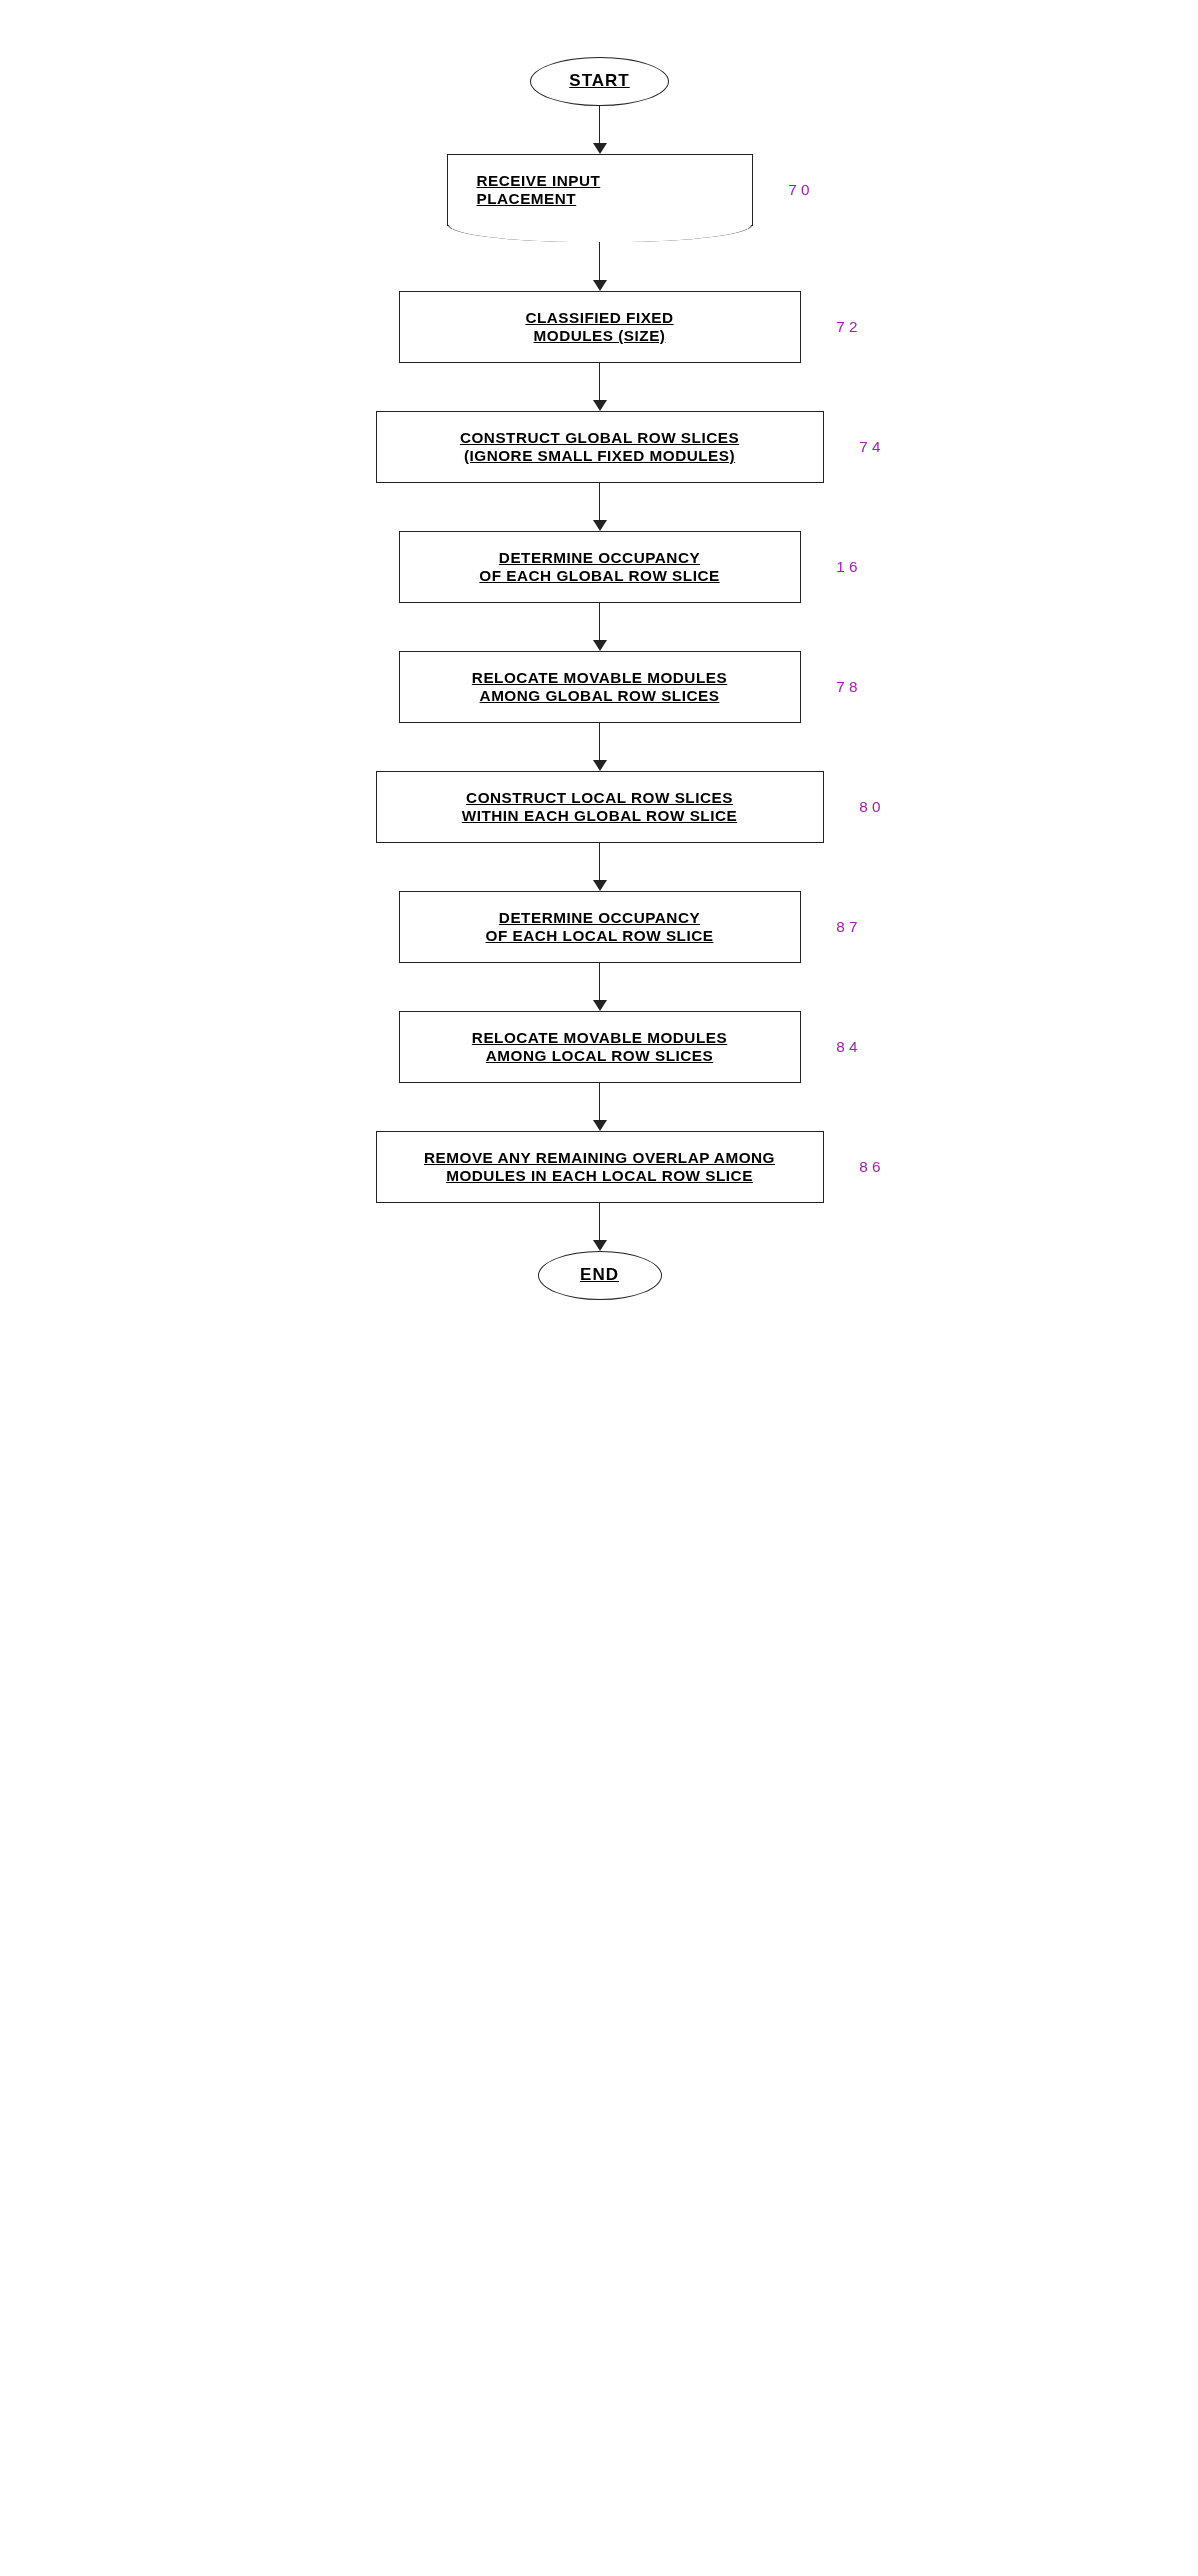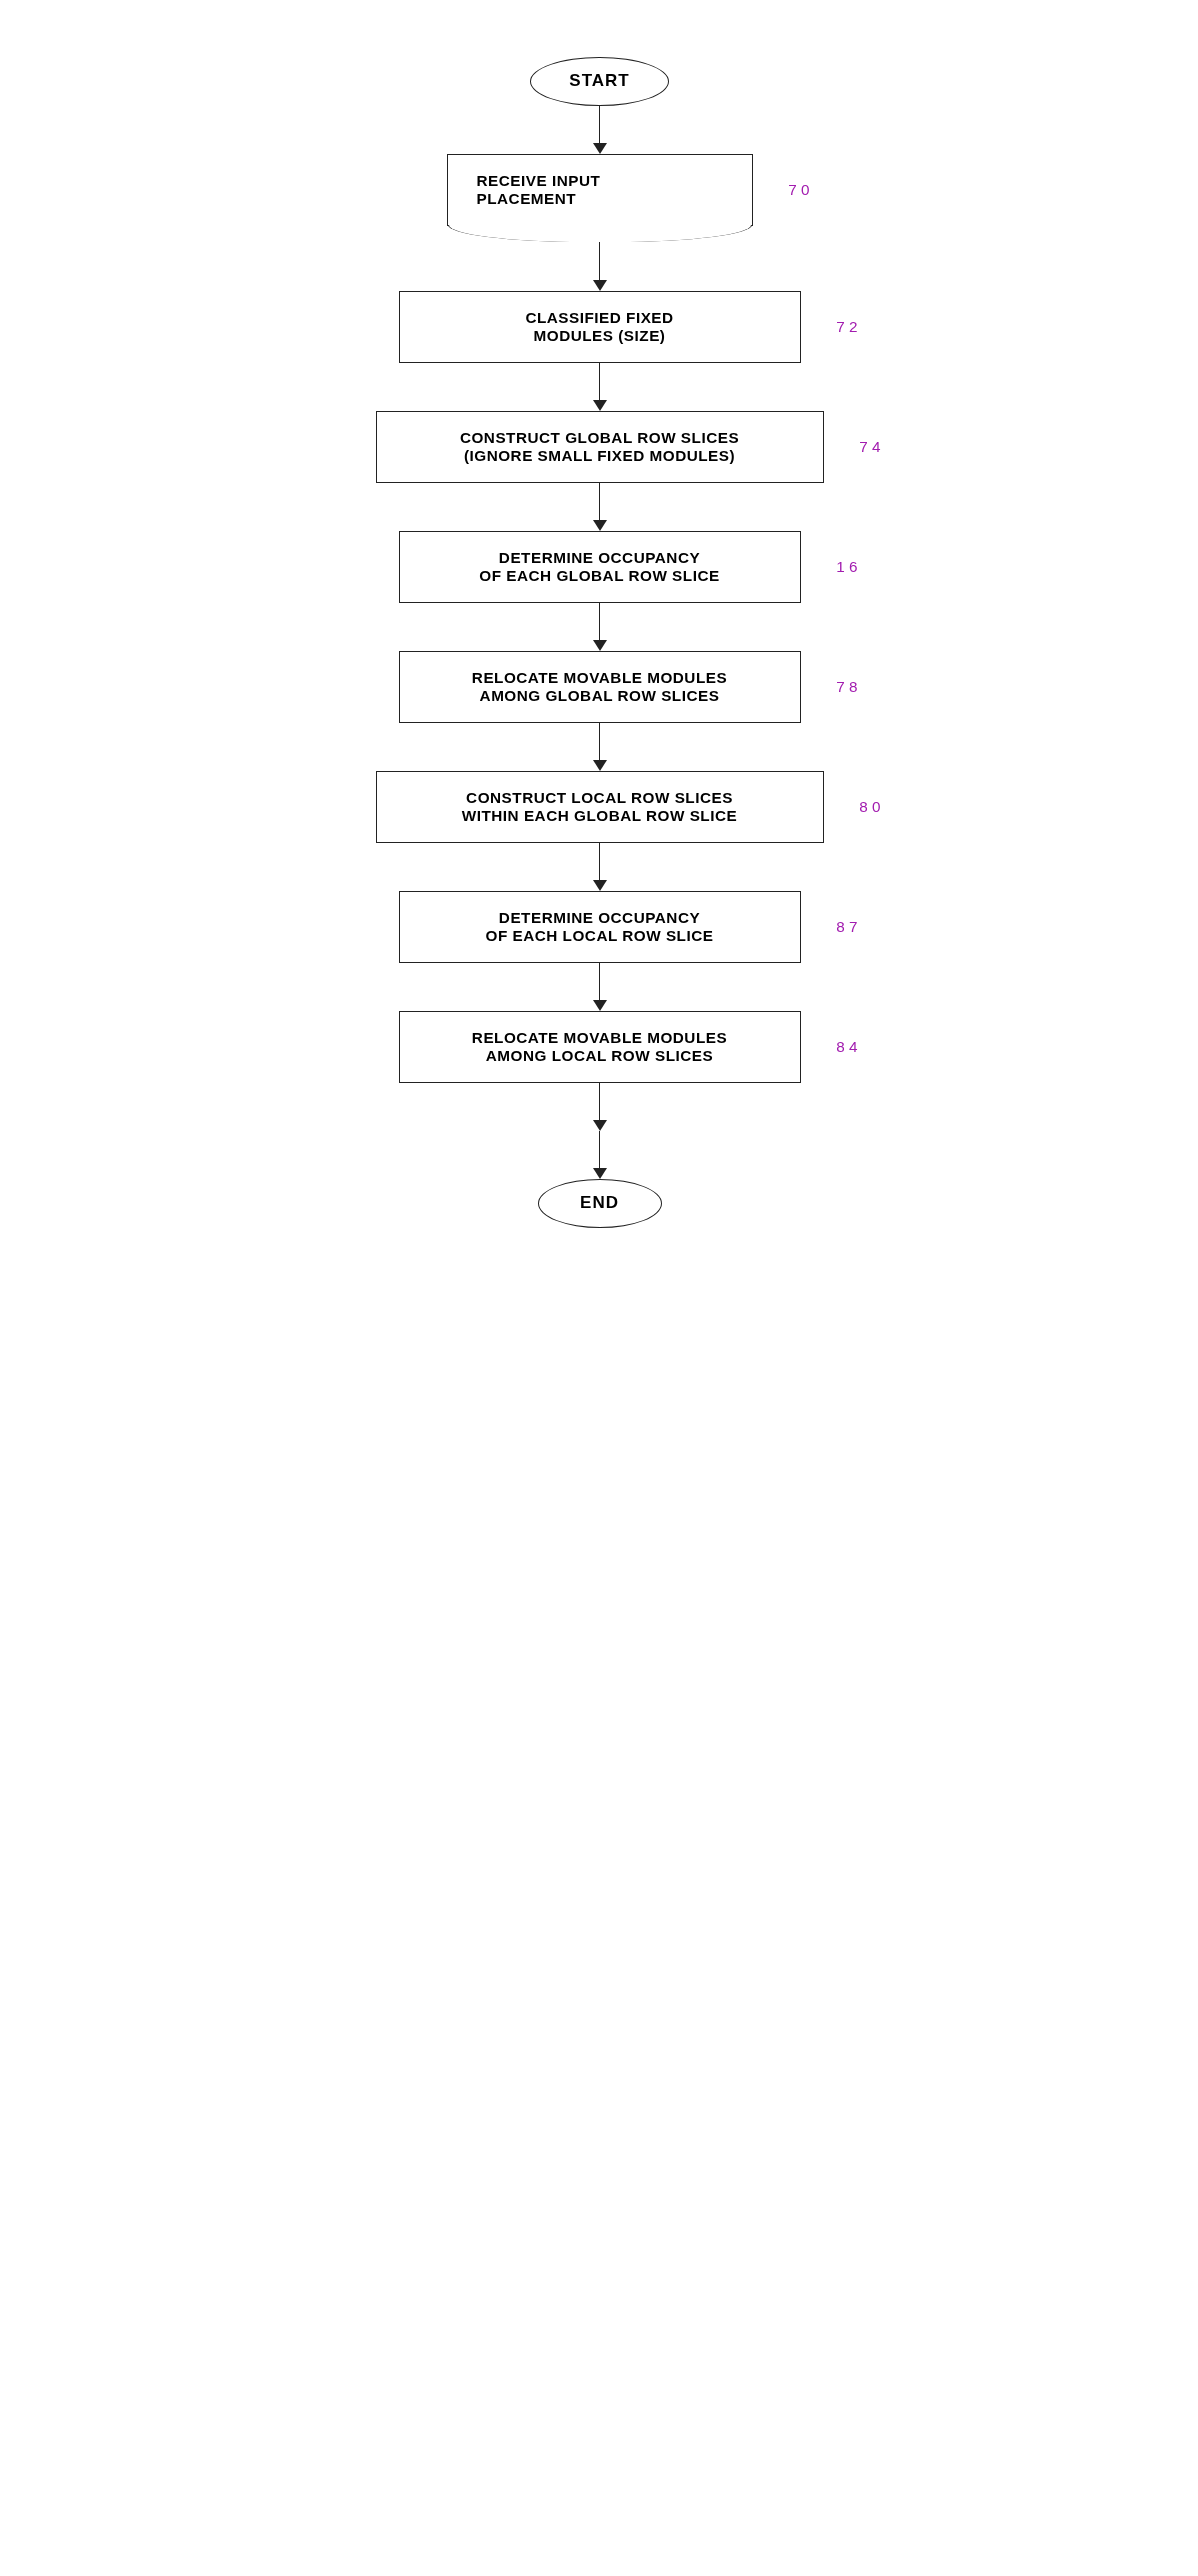"START" .step-container { text-decoration: none -> underline }
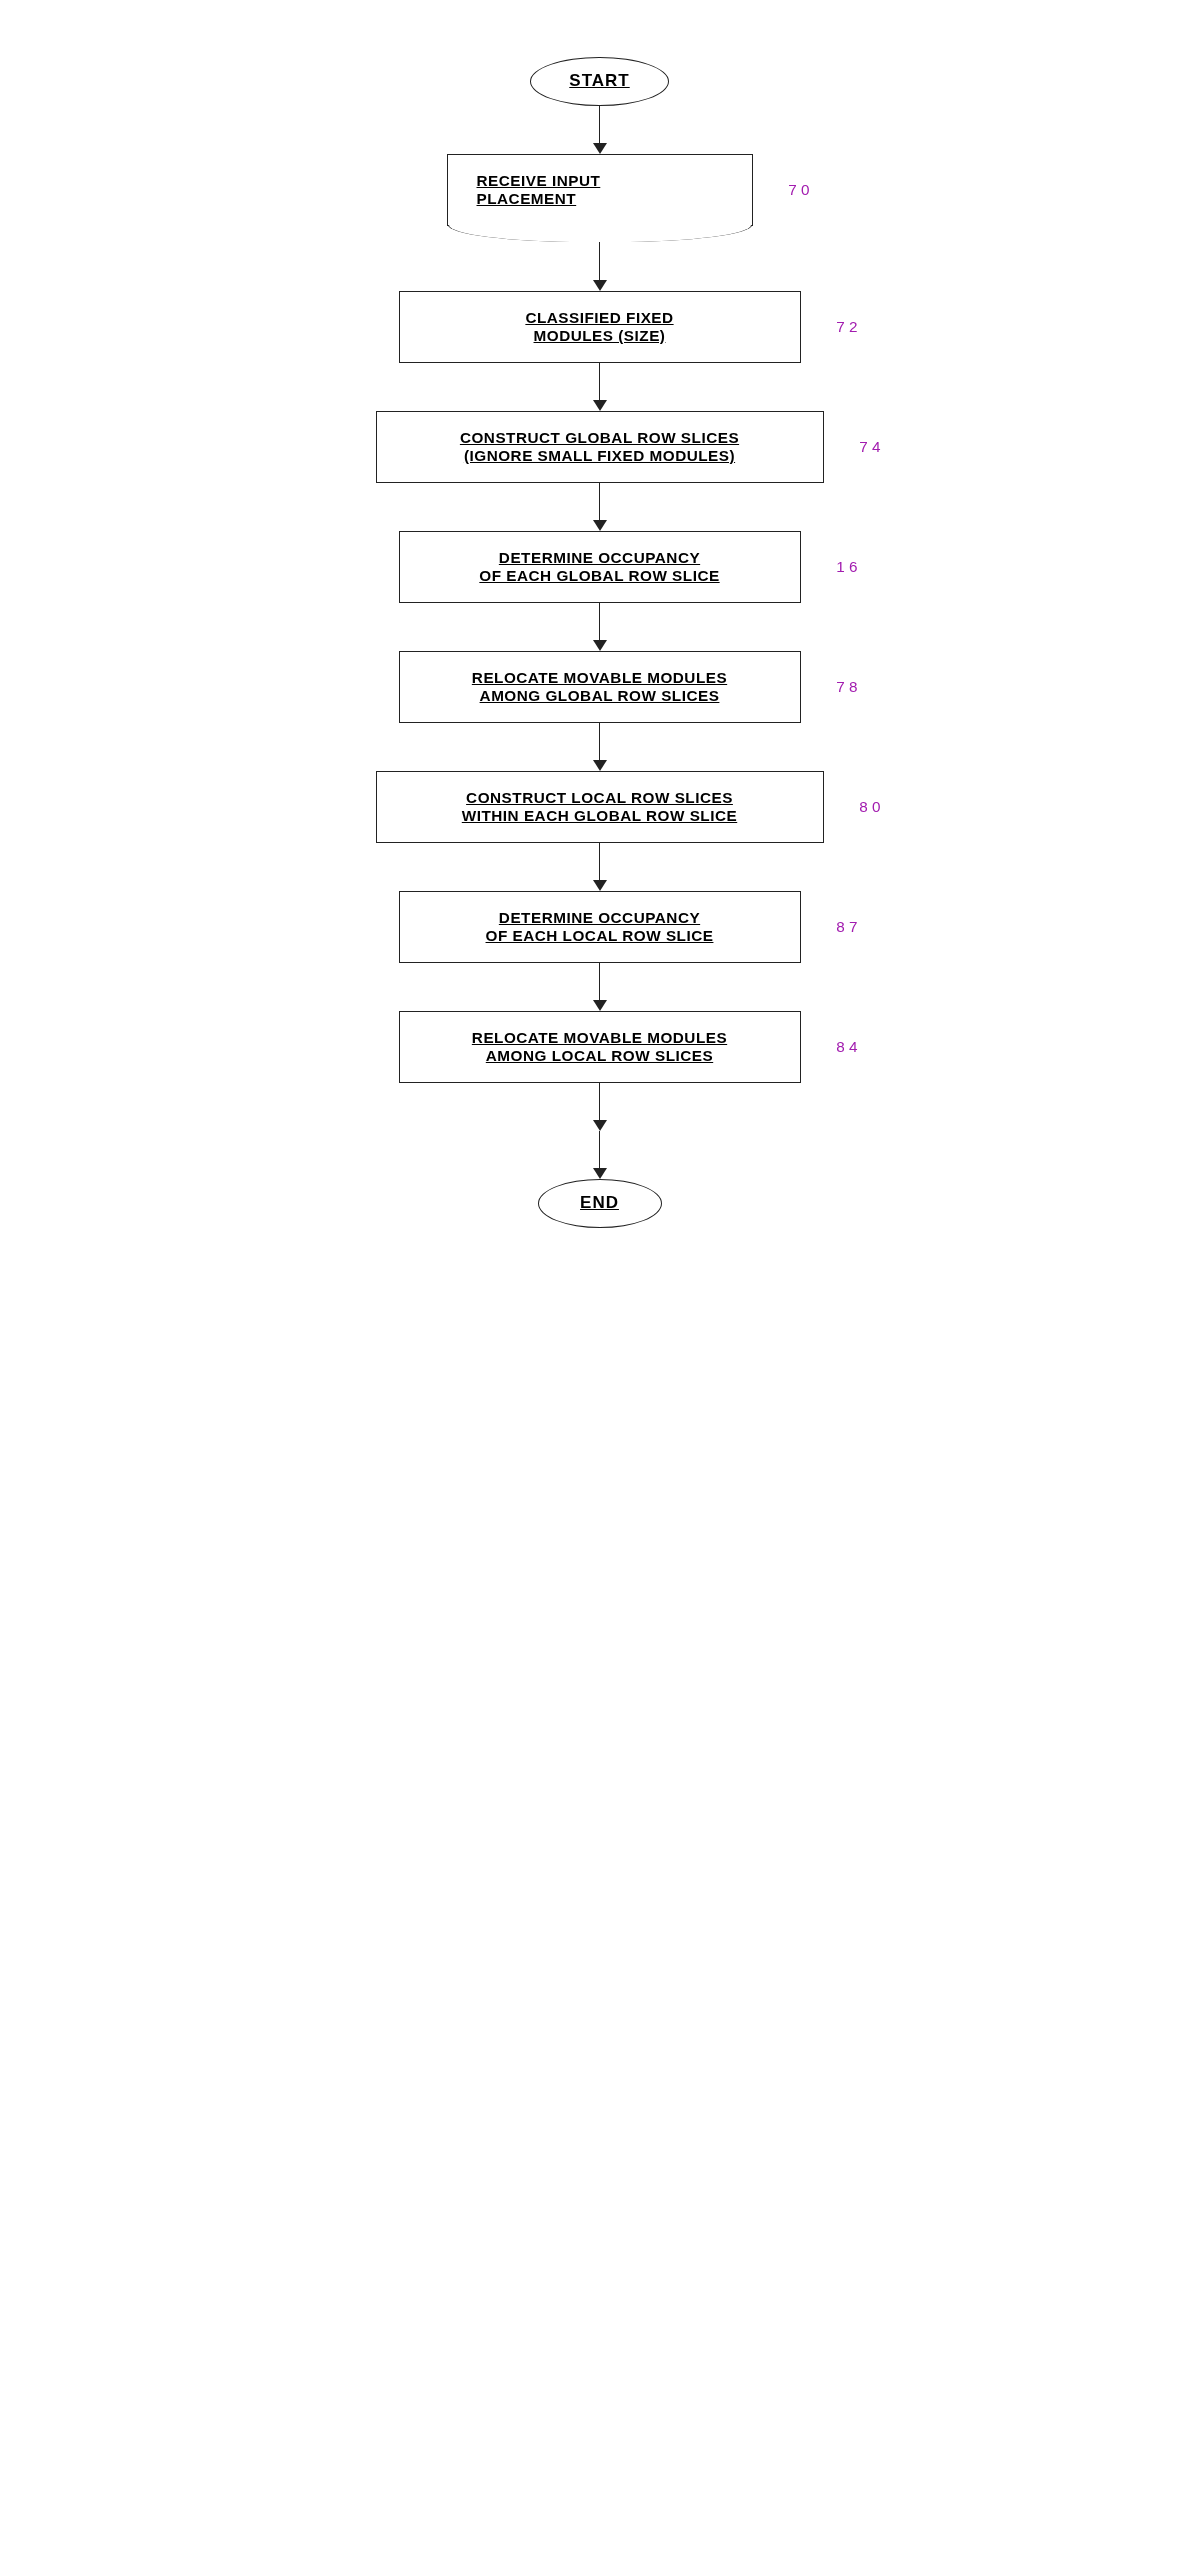"REMOVE ANY REMAINING OVERLAP AMONG" div.step-container { html: none -> <div> <div> REMOVE ANY REMAINING OVERLAP AMONG<br>MODULES IN EACH LOCAL ROW SLICE </div> <span>8 6</span> </div> }
